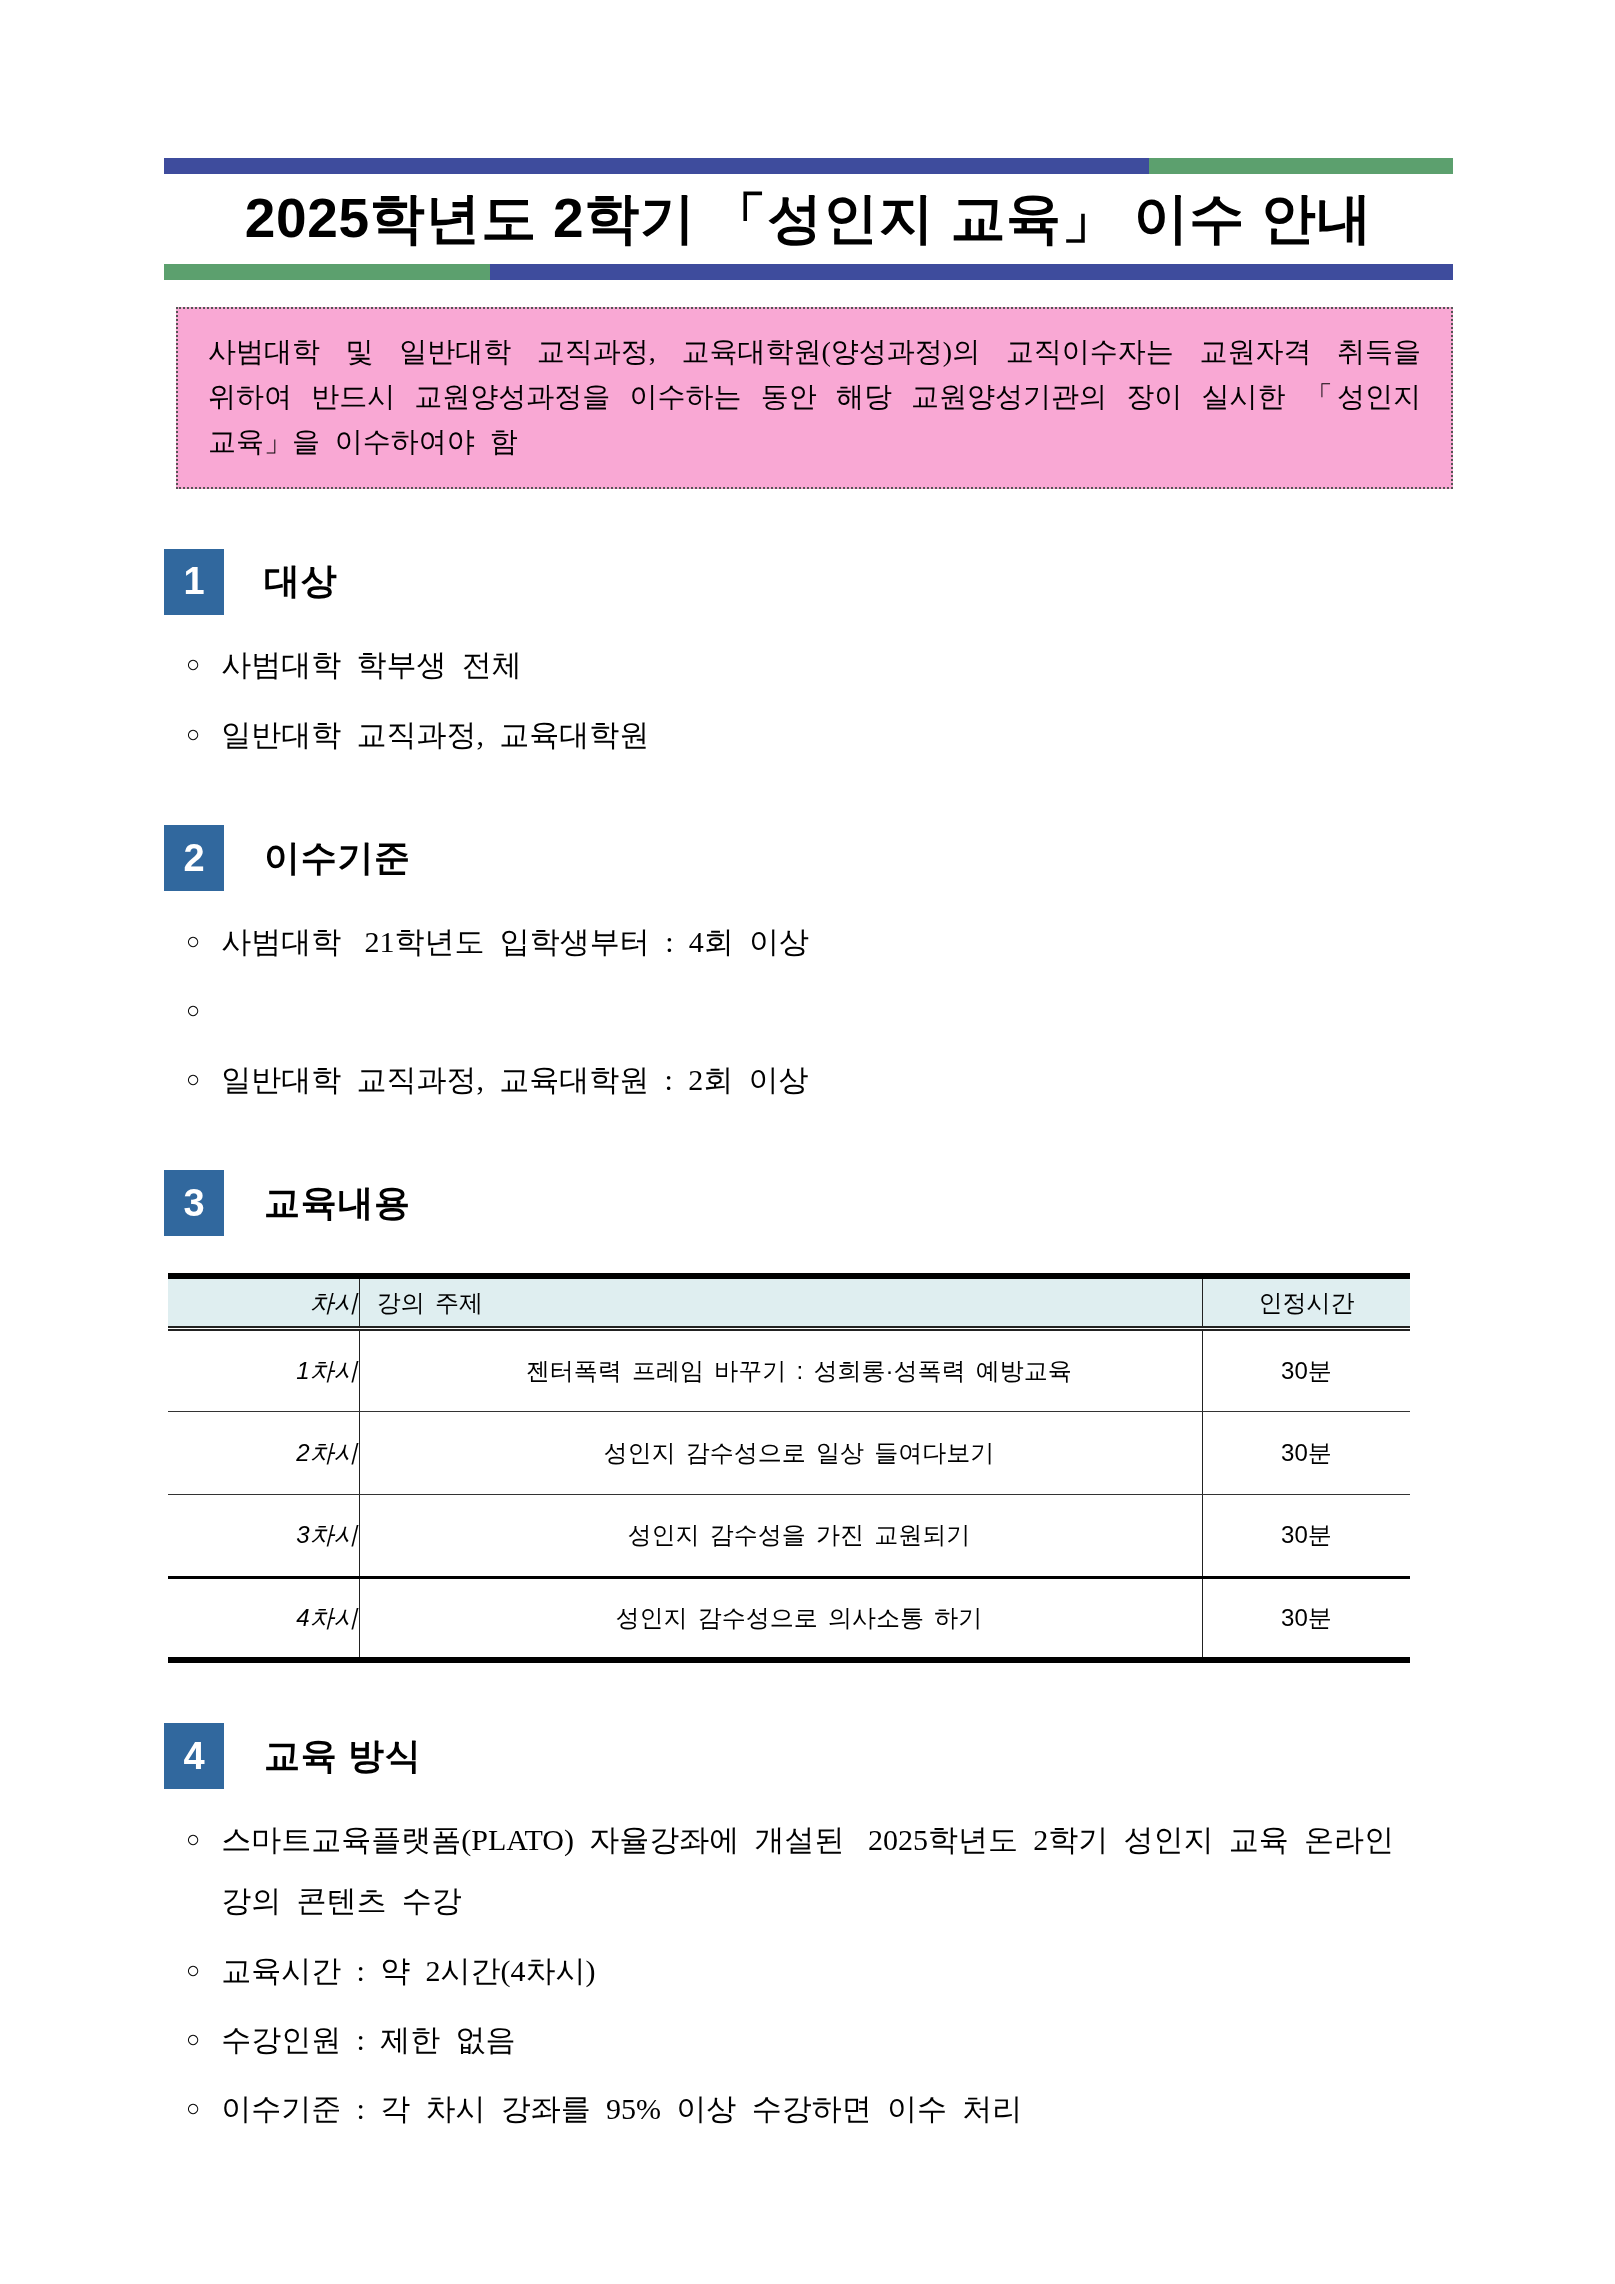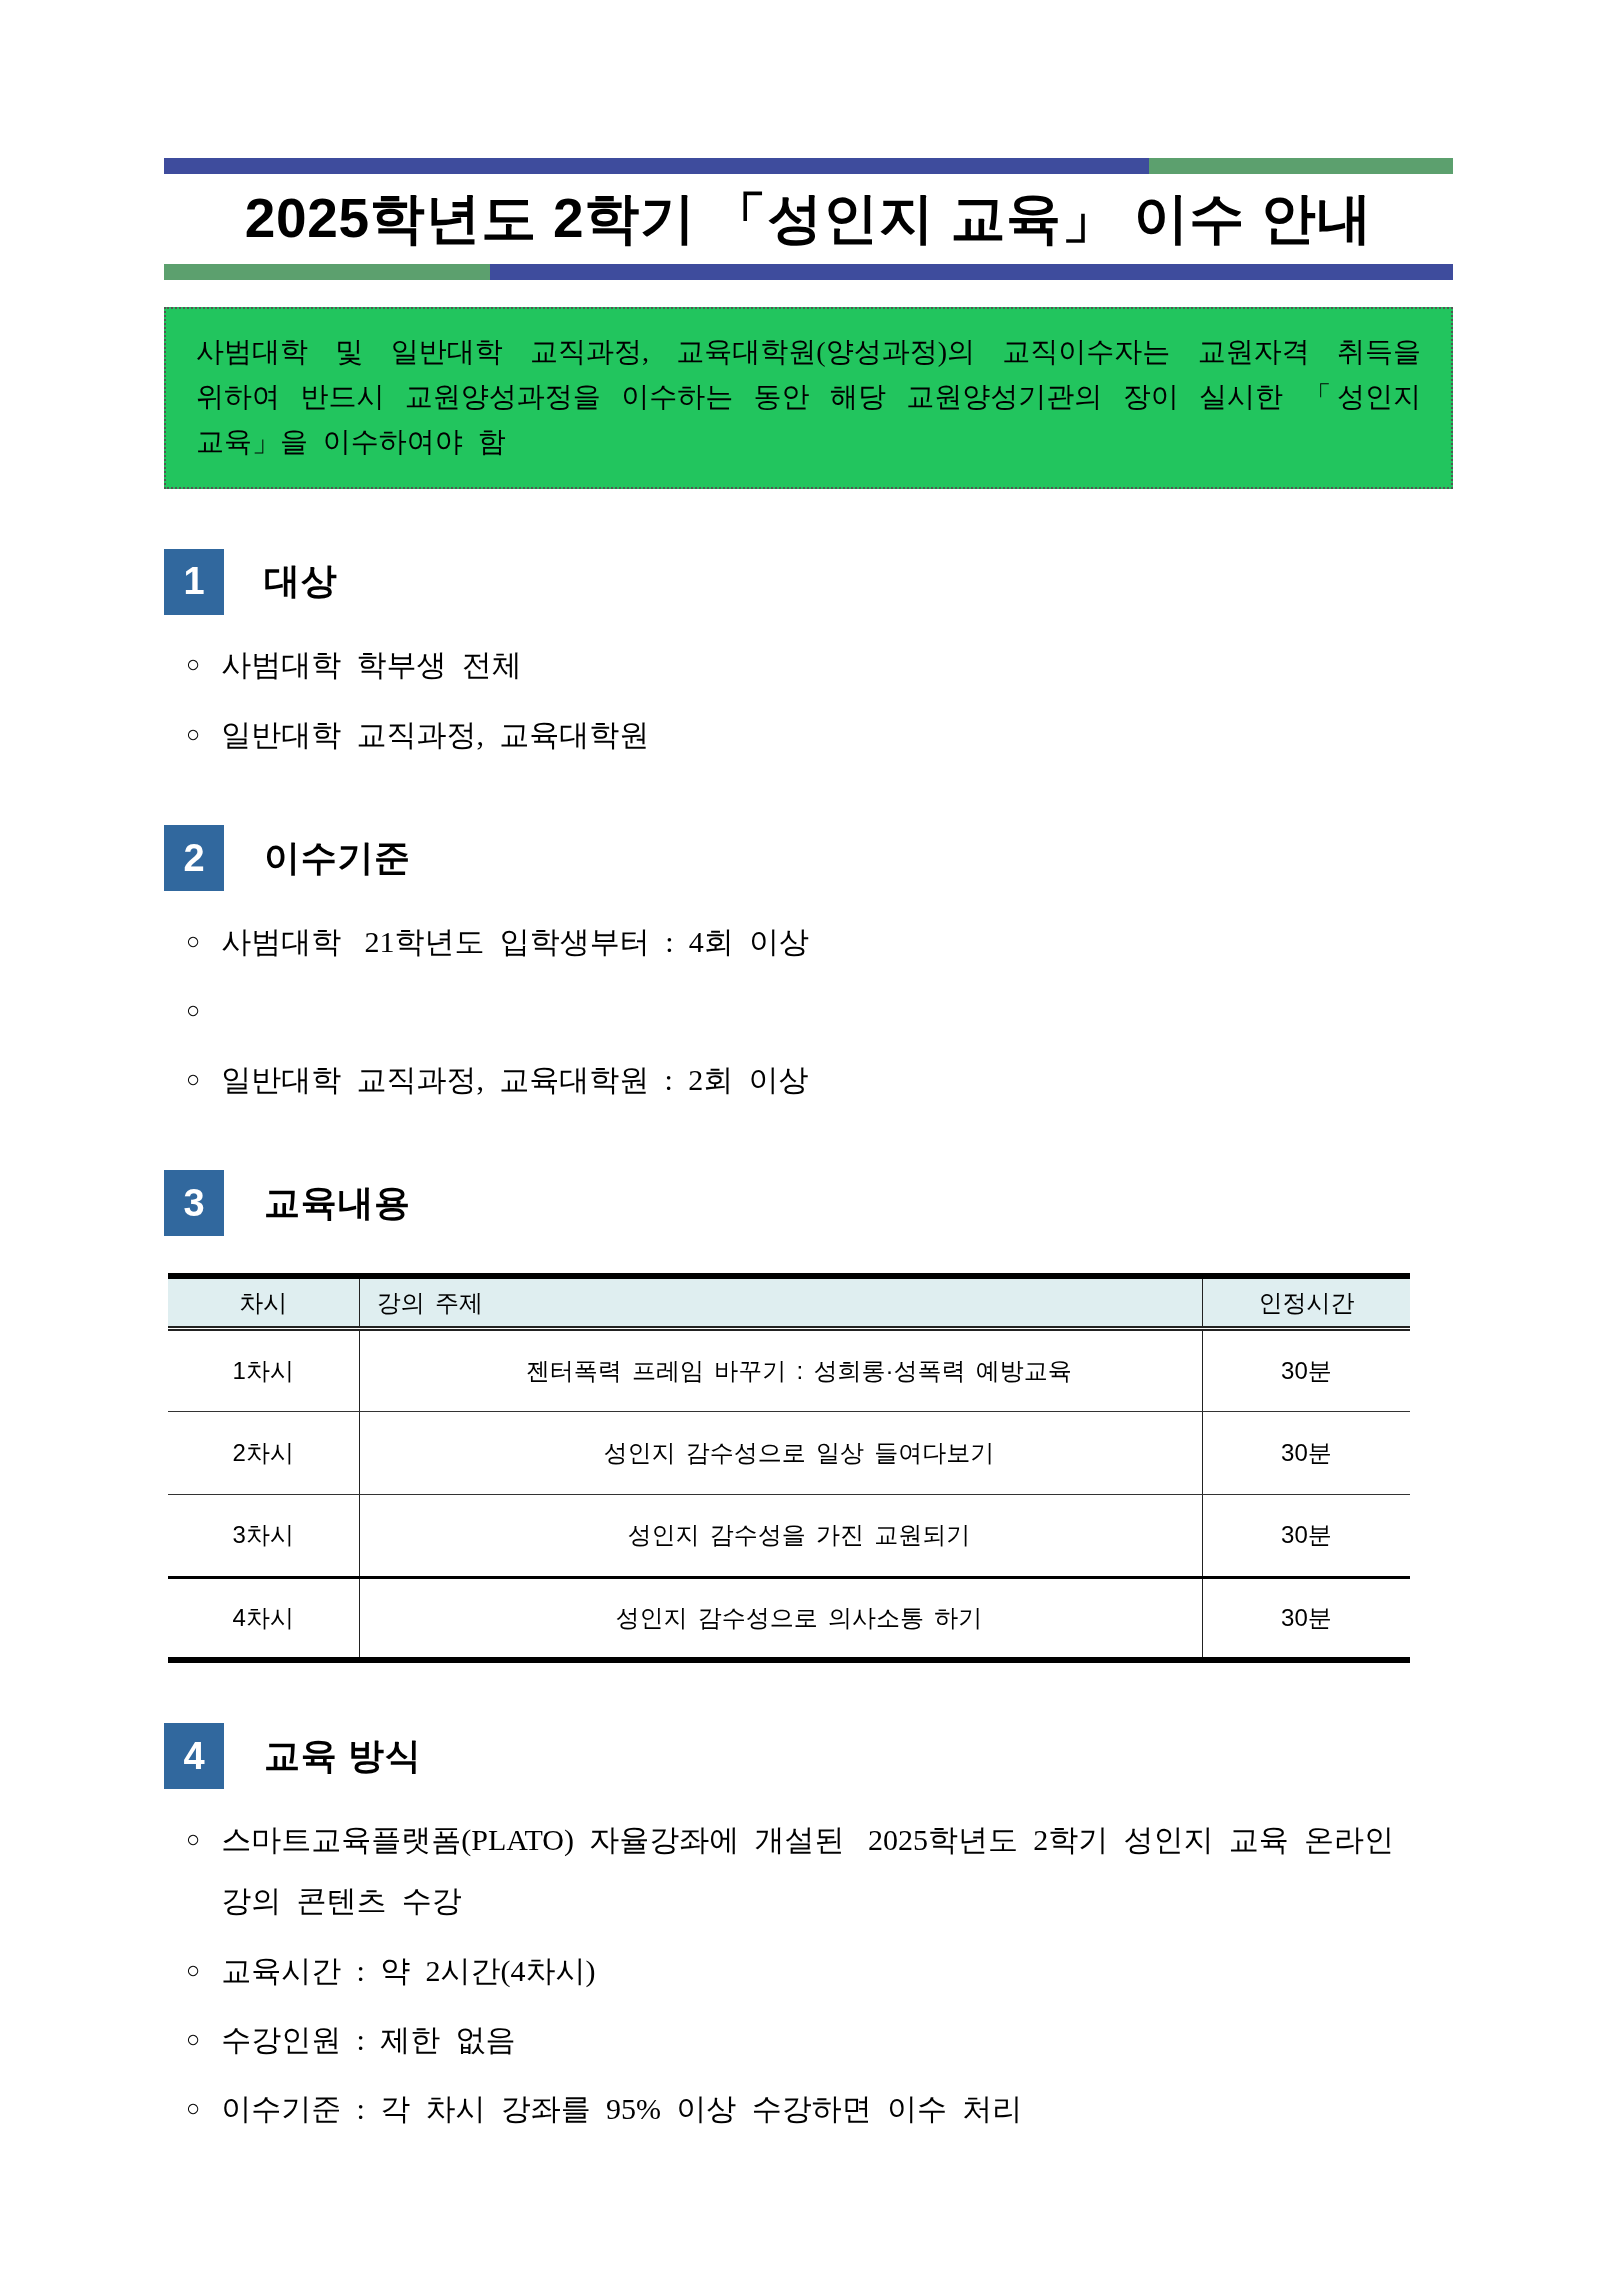"사범대학 및 일반대학 교직과정, 교육대학원(양성과정)의" div.notice { background-color: #22c55e -> #f9a8d4; margin-left: none -> 12px }
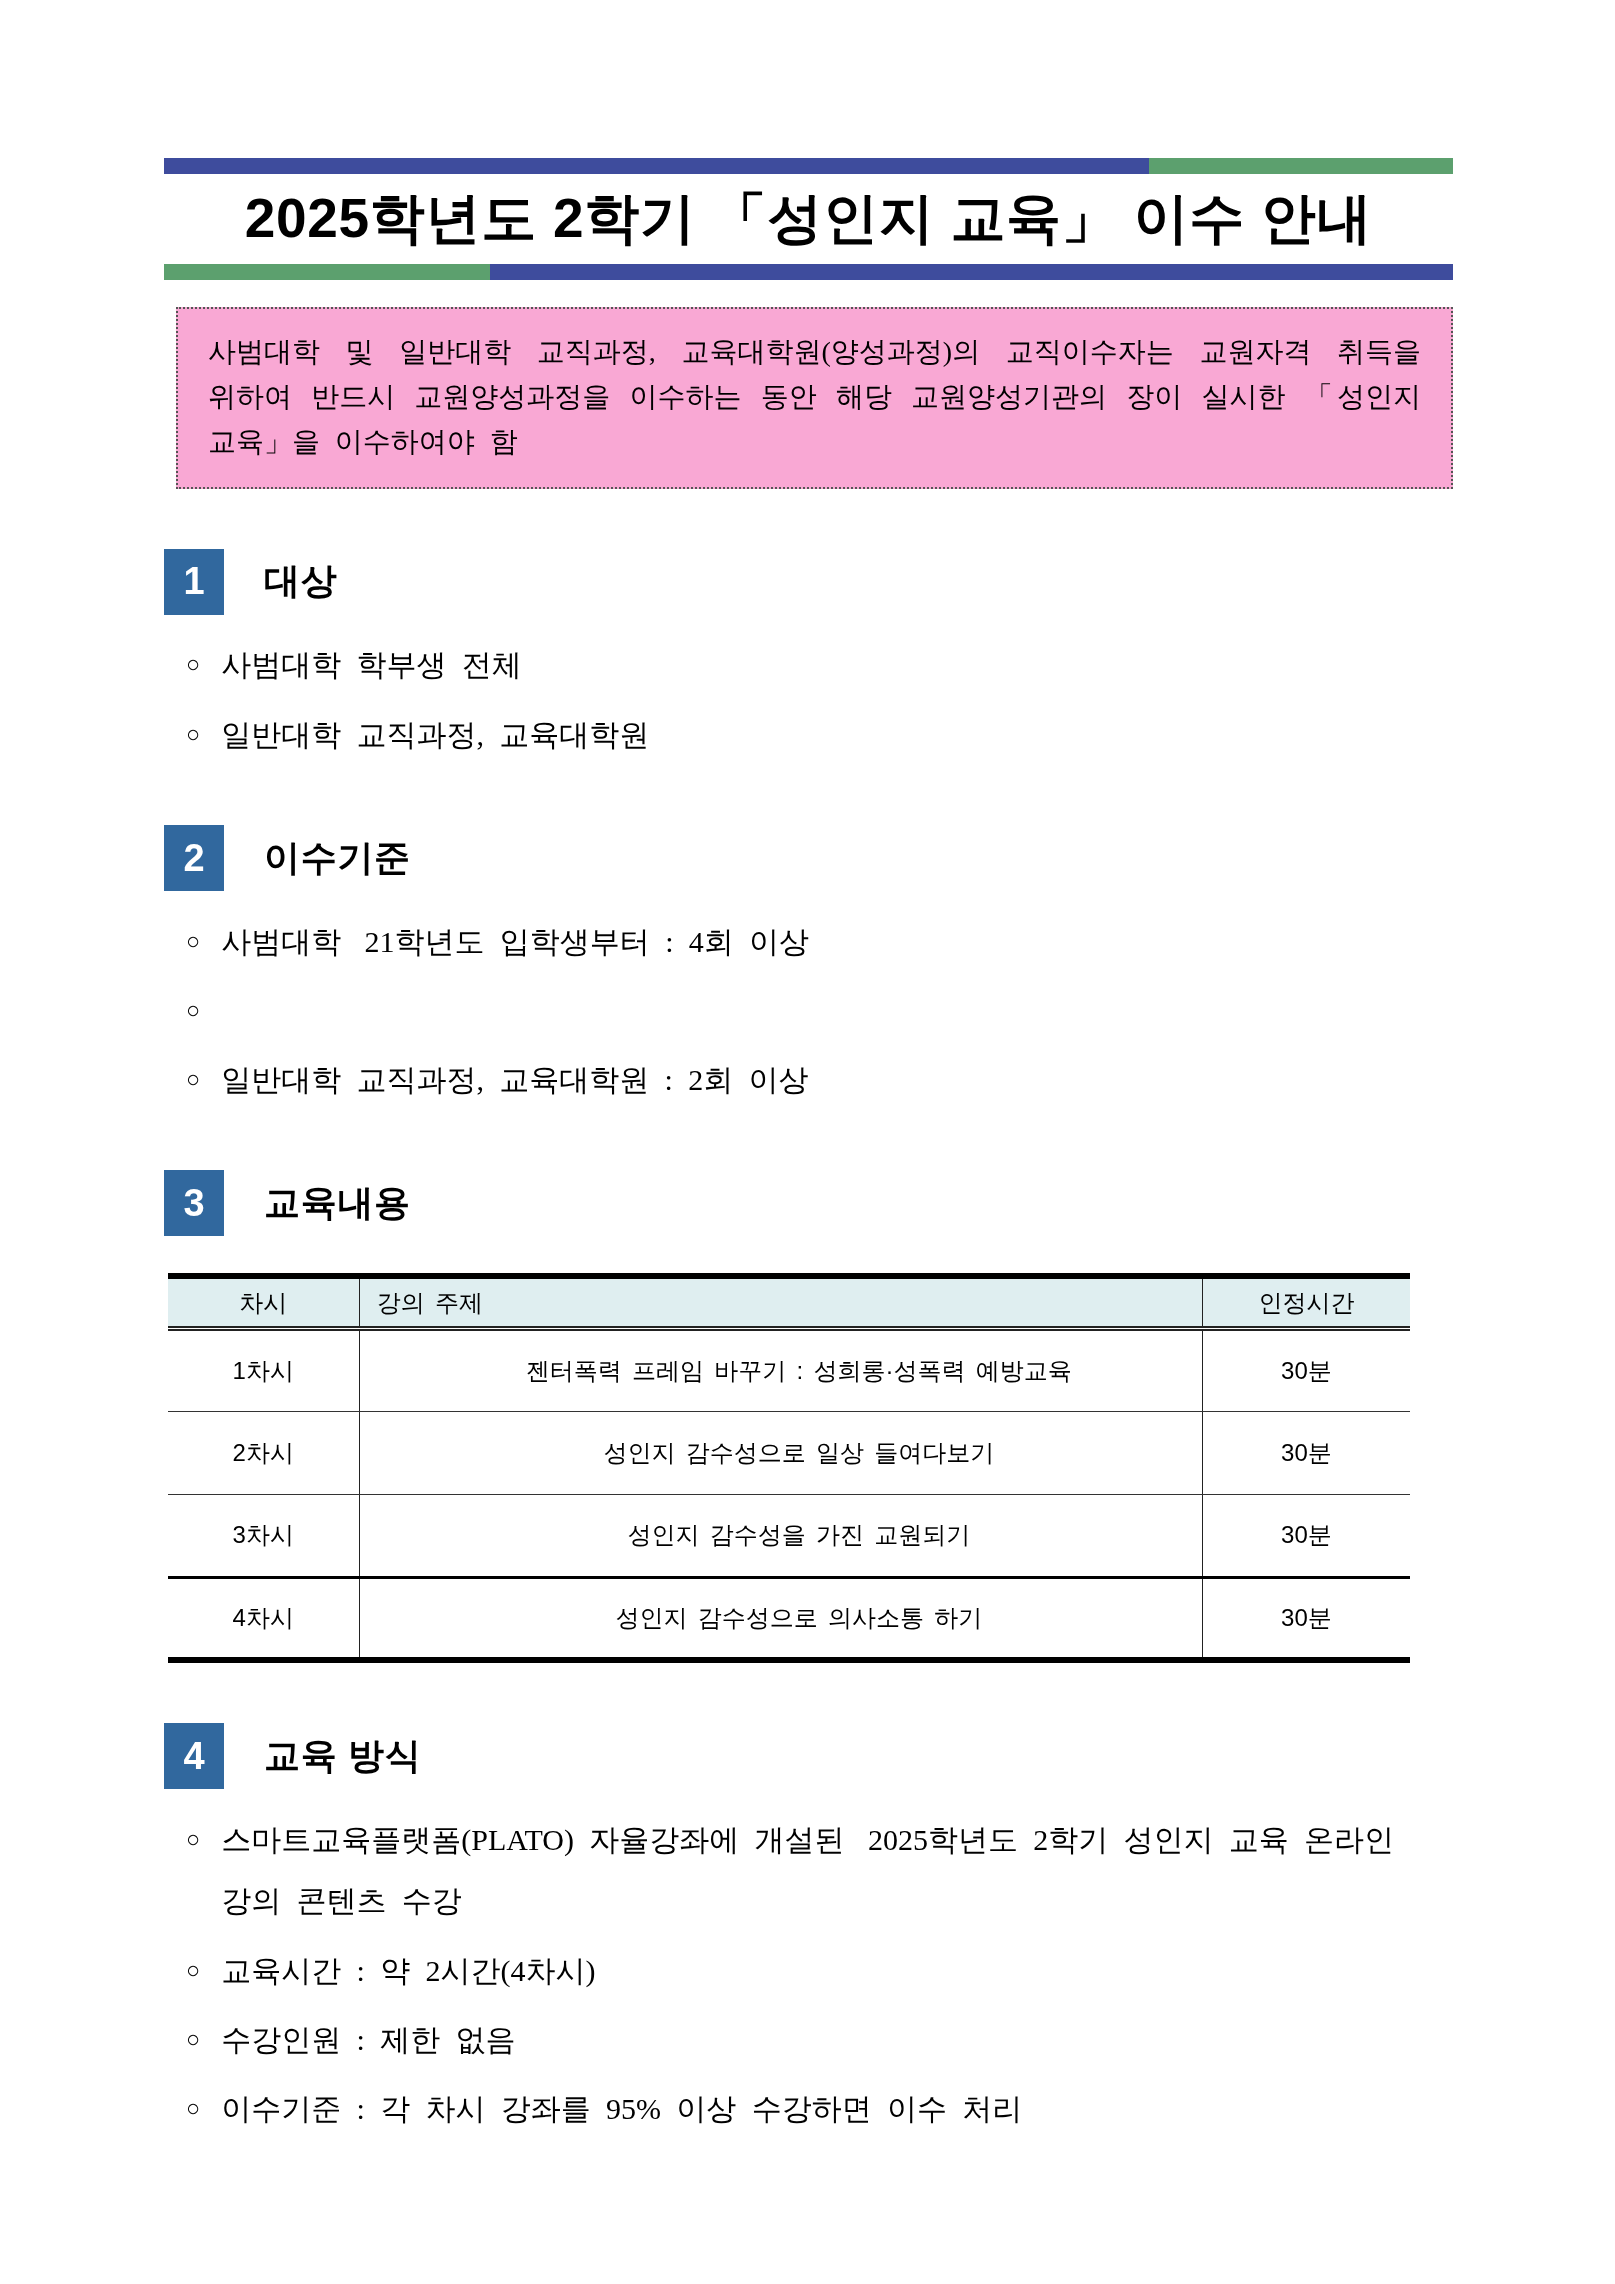"차시" .edu-table .col-num { font-style: none -> italic; text-align: center -> right }
